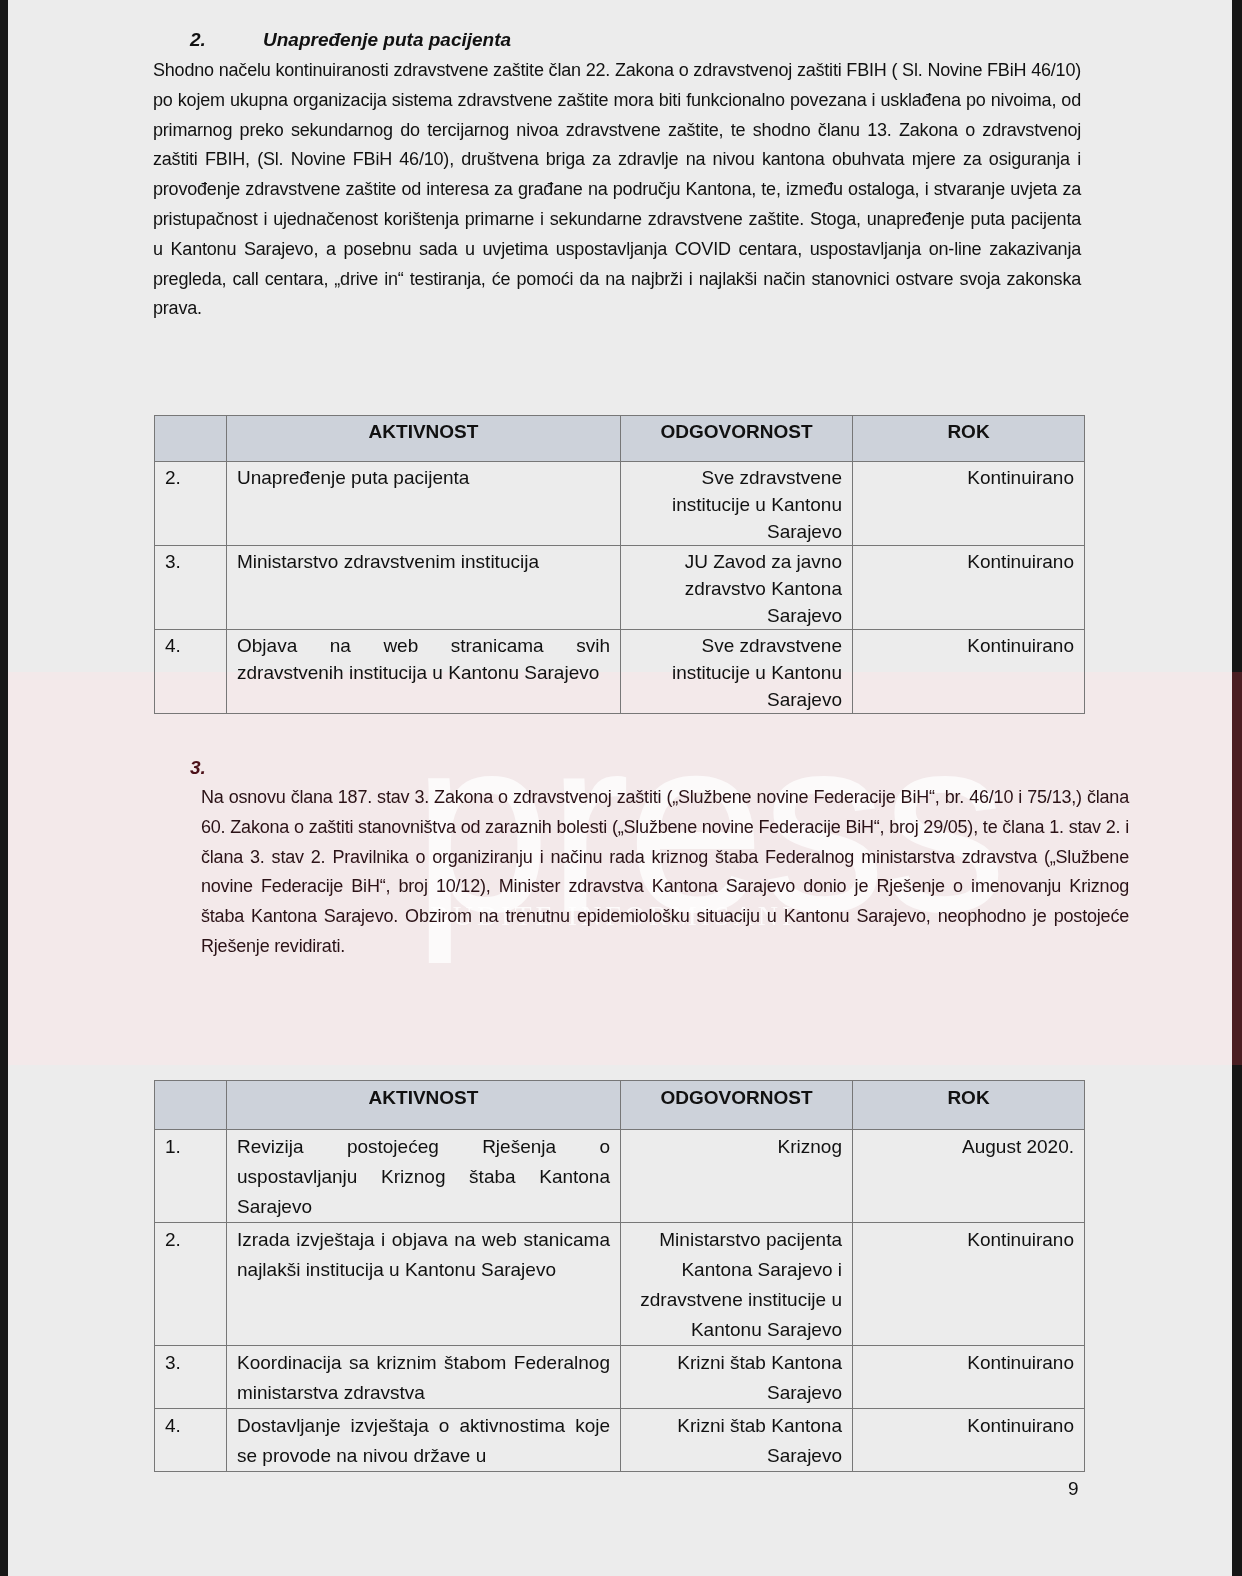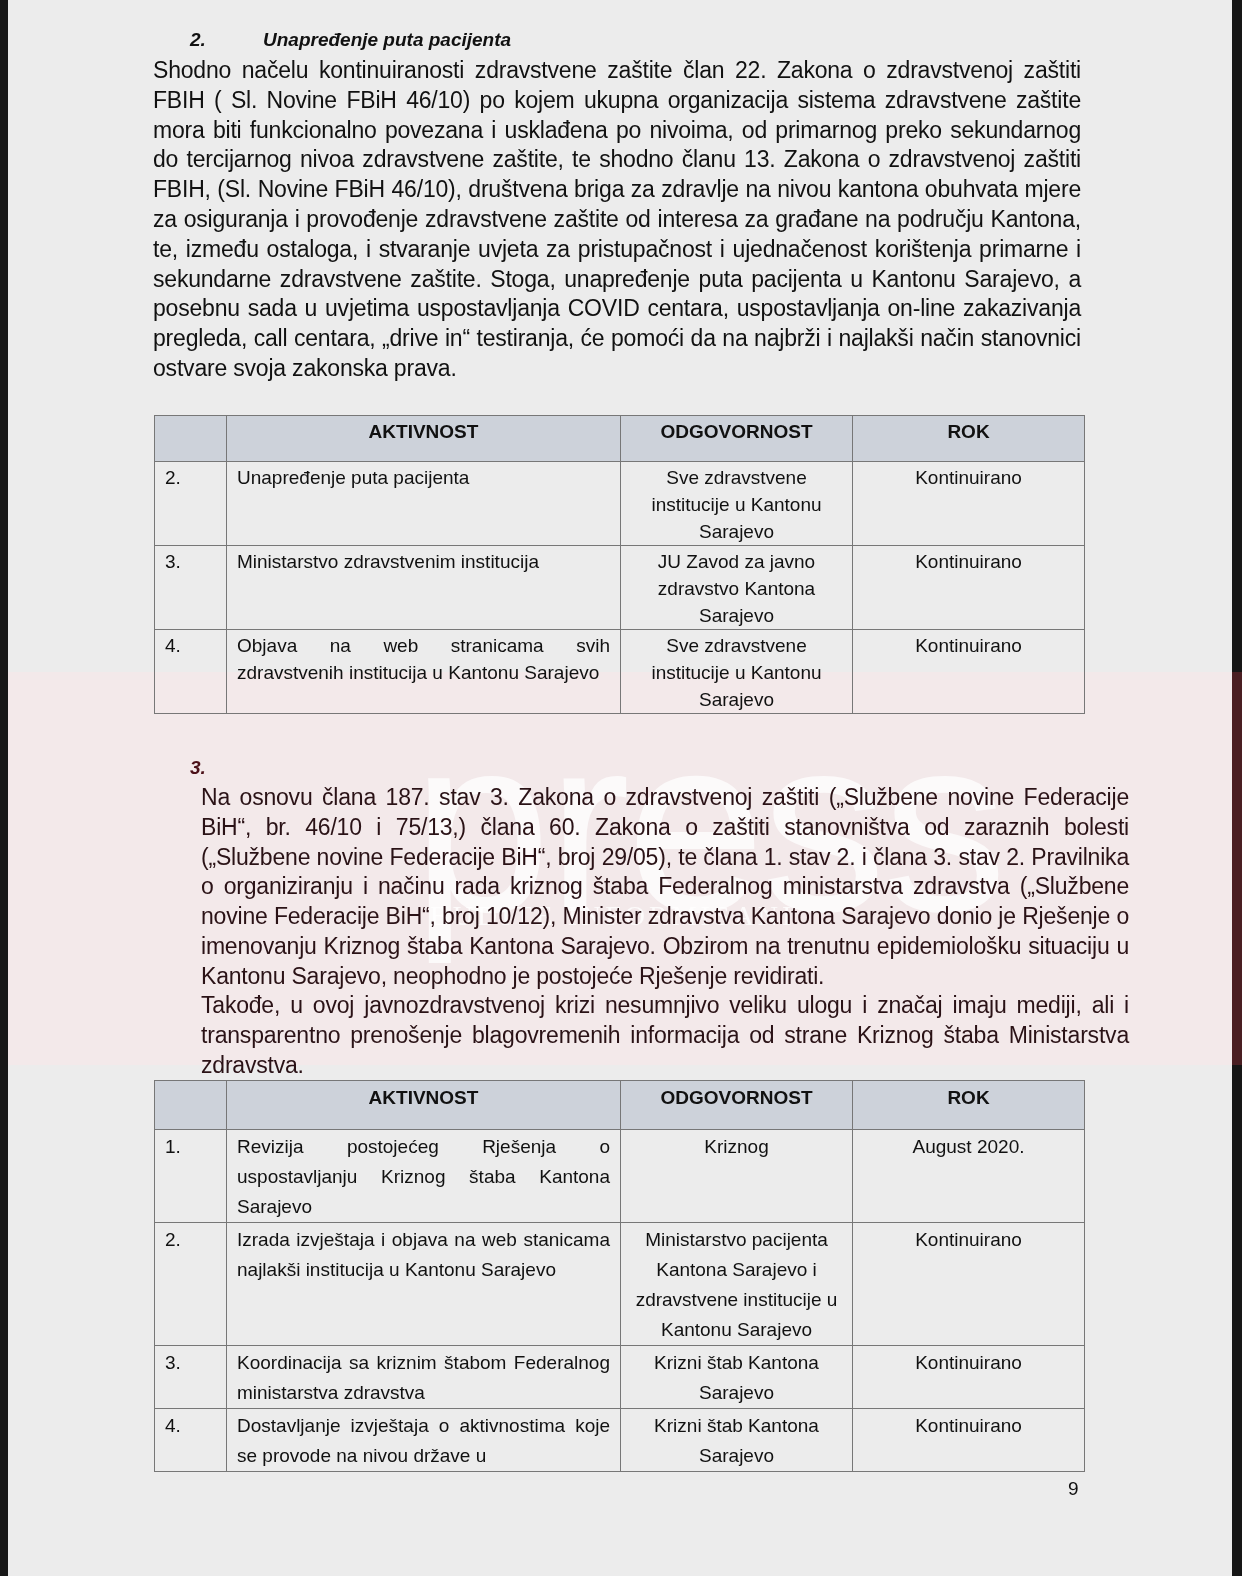"Shodno načelu kontinuiranosti" .para { font-size: 23px -> 18px }
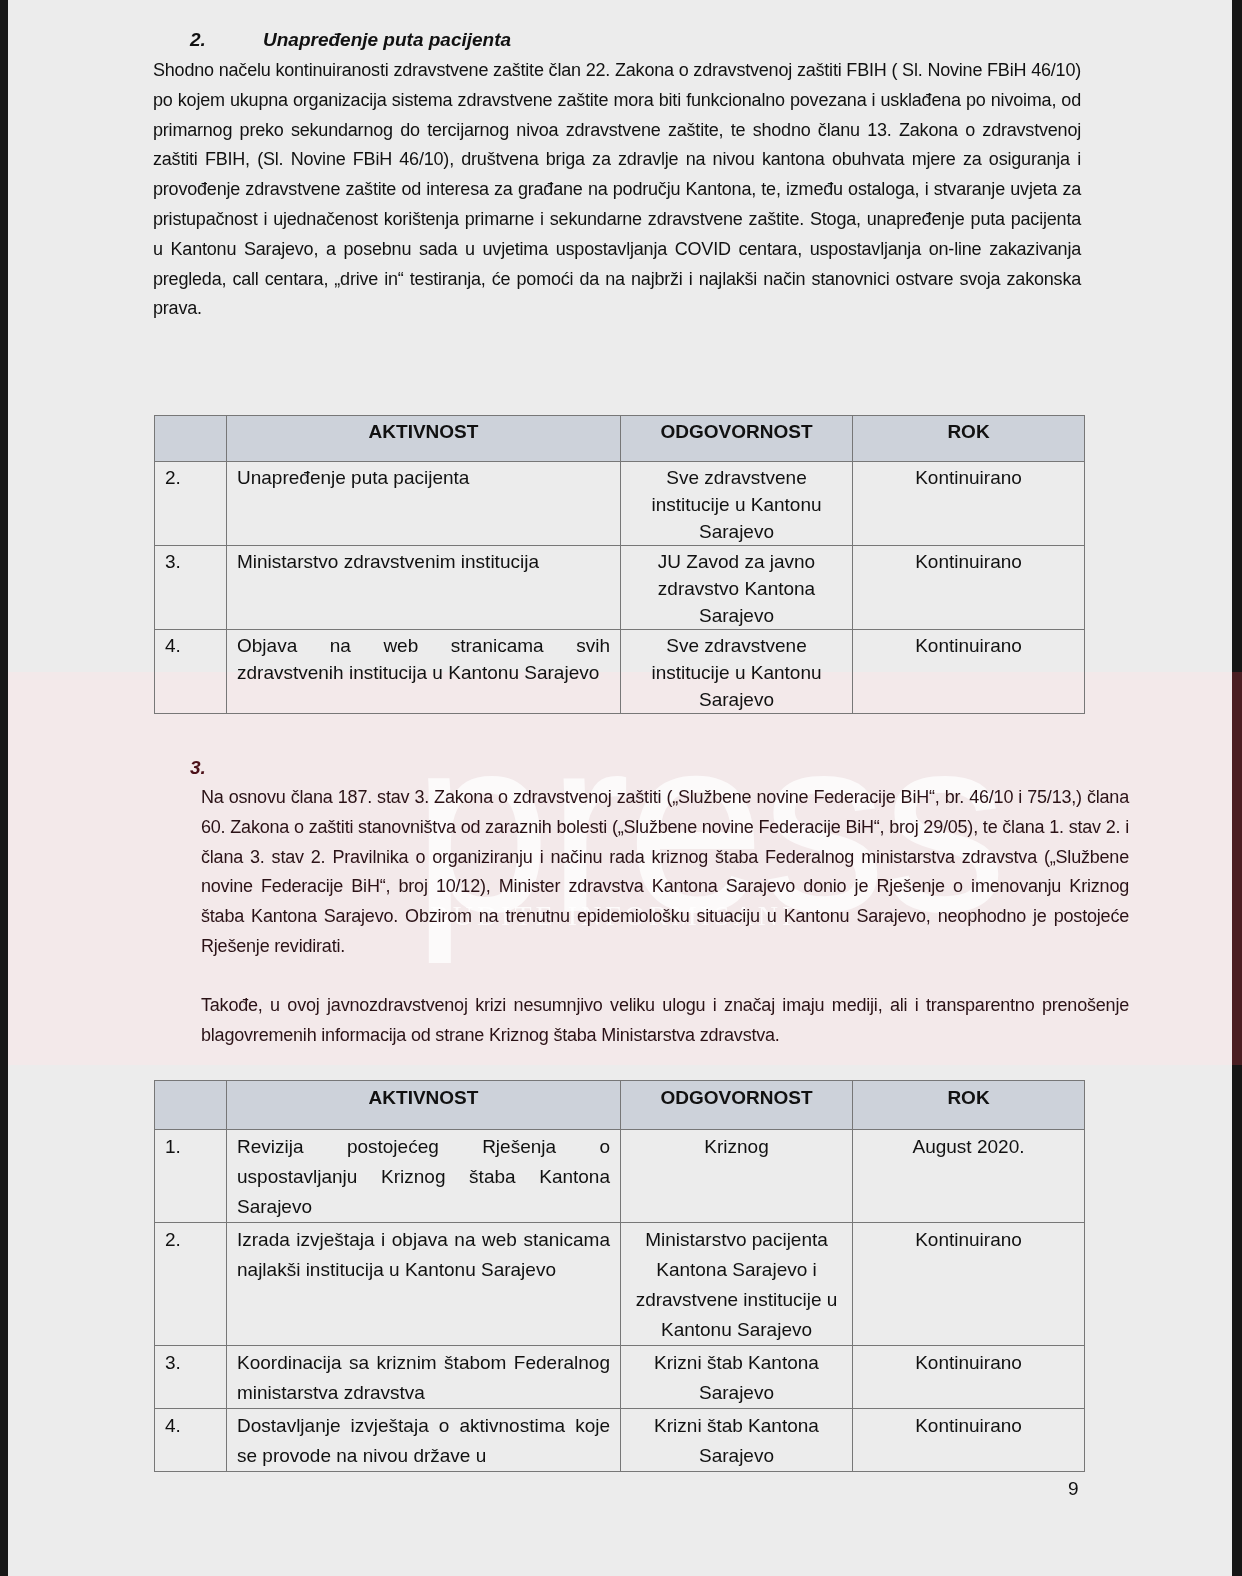"Sve zdravstvene institucije u Kantonu" table.t td.center { text-align: center -> right }
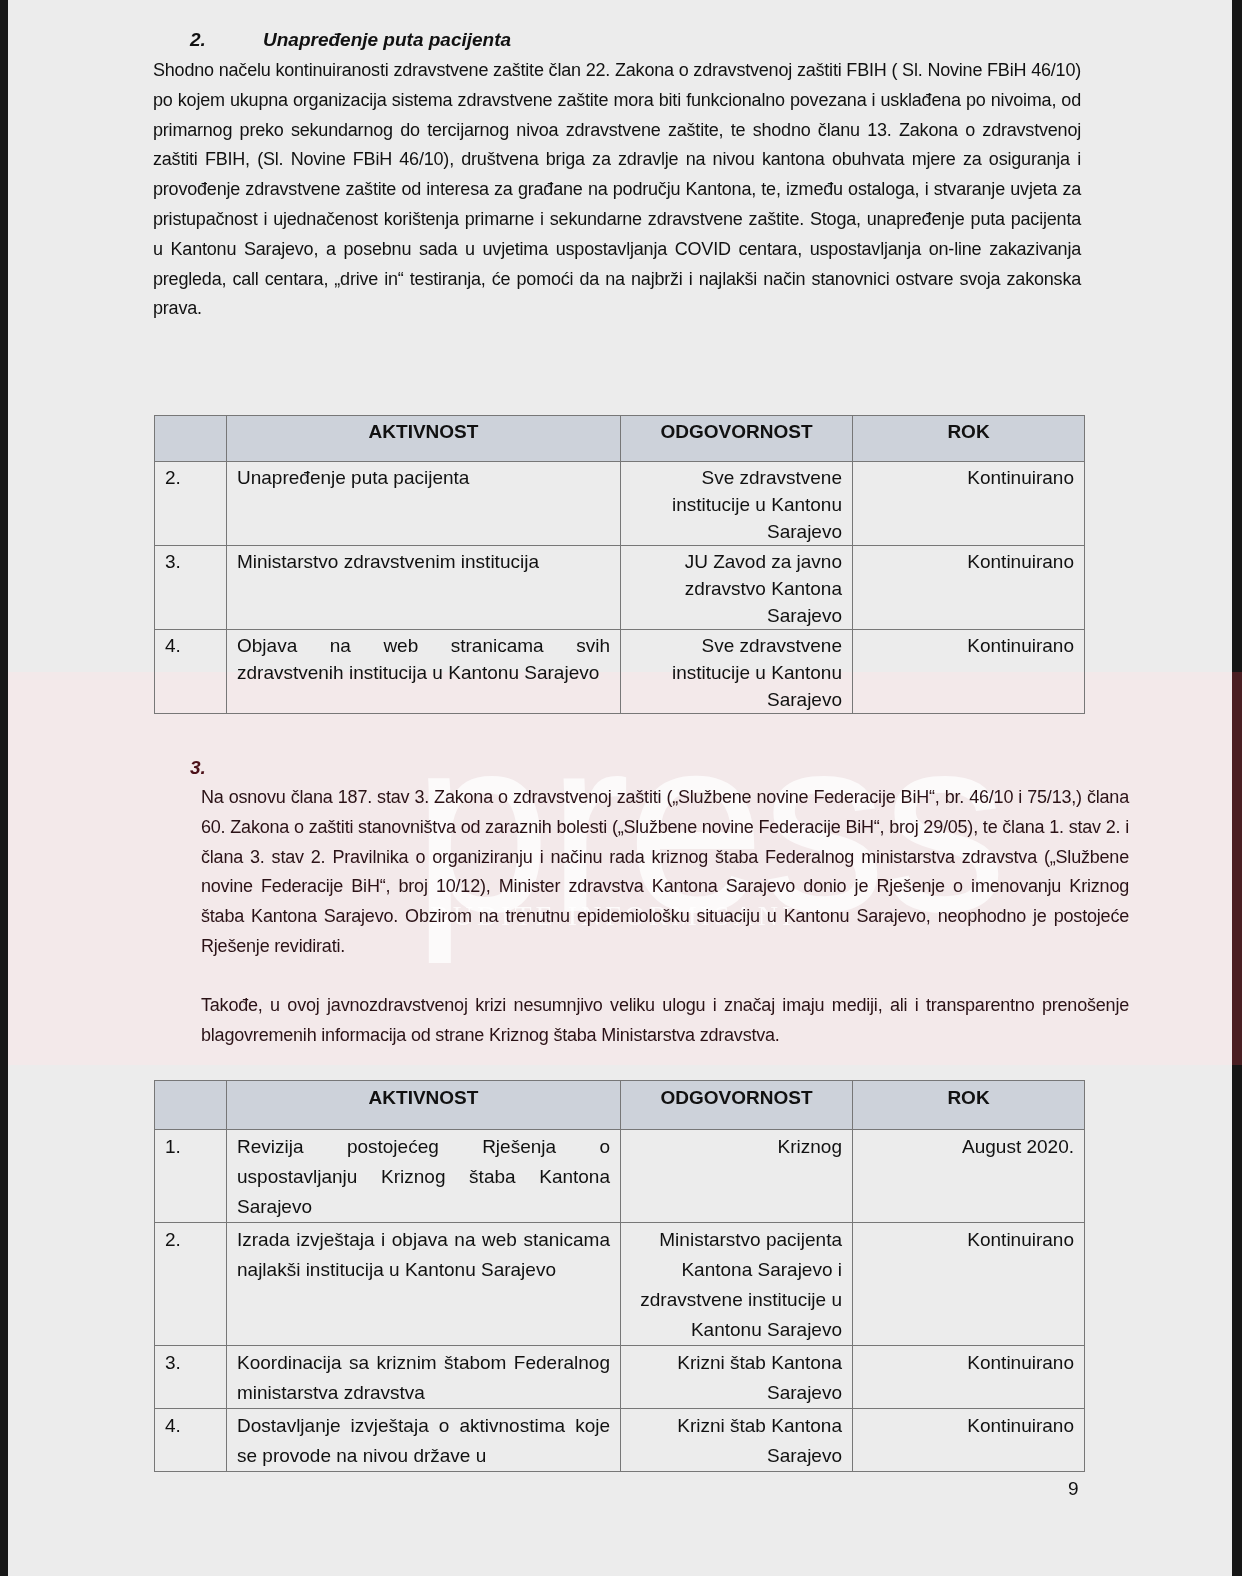"Takođe, u ovoj javnozdravstvenoj krizi" div.para { html: <div>Takođe, u ovoj javnozdravstvenoj krizi nesumnjivo veliku ulogu i značaj imaju mediji, ali i transparentno prenošenje blagovremenih informacija od strane Kriznog štaba Ministarstva zdravstva.</div> -> none }
